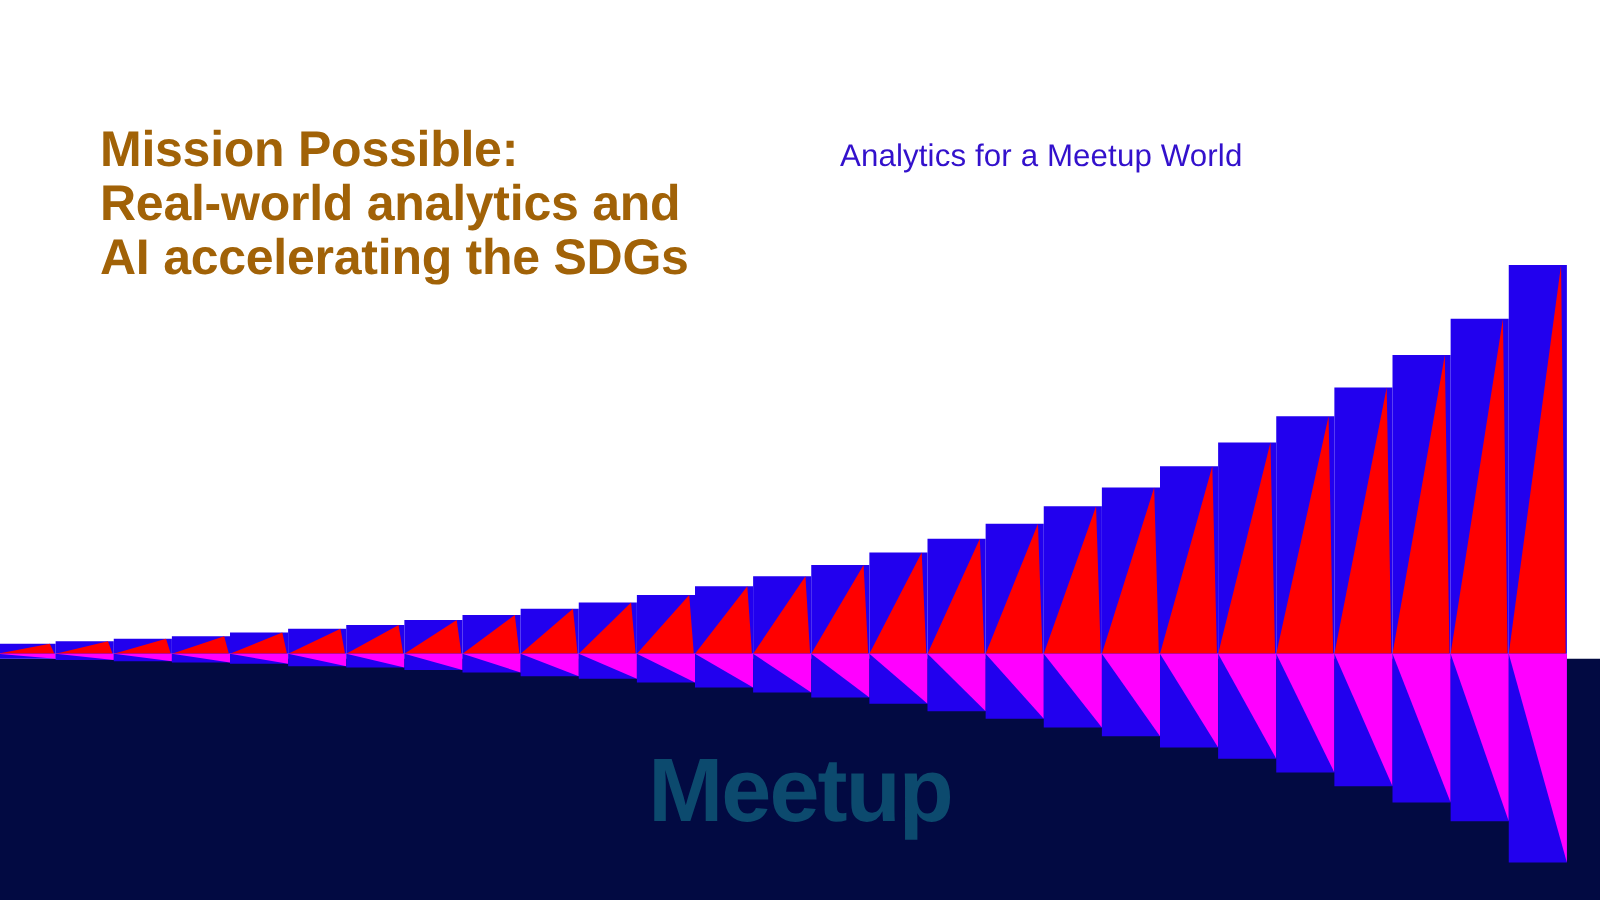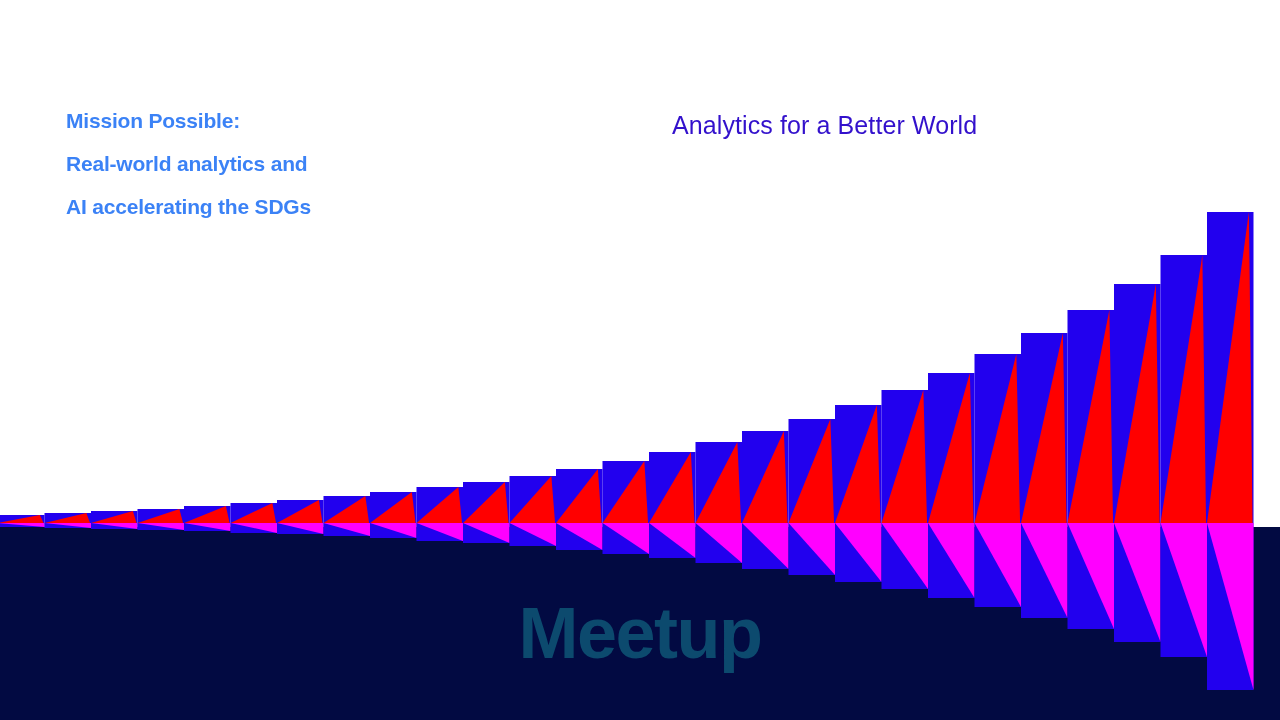"Mission Possible:" .title { color: #3b82f6 -> #a16207; font-size: 21px -> 40px; left: 66px -> 80px }
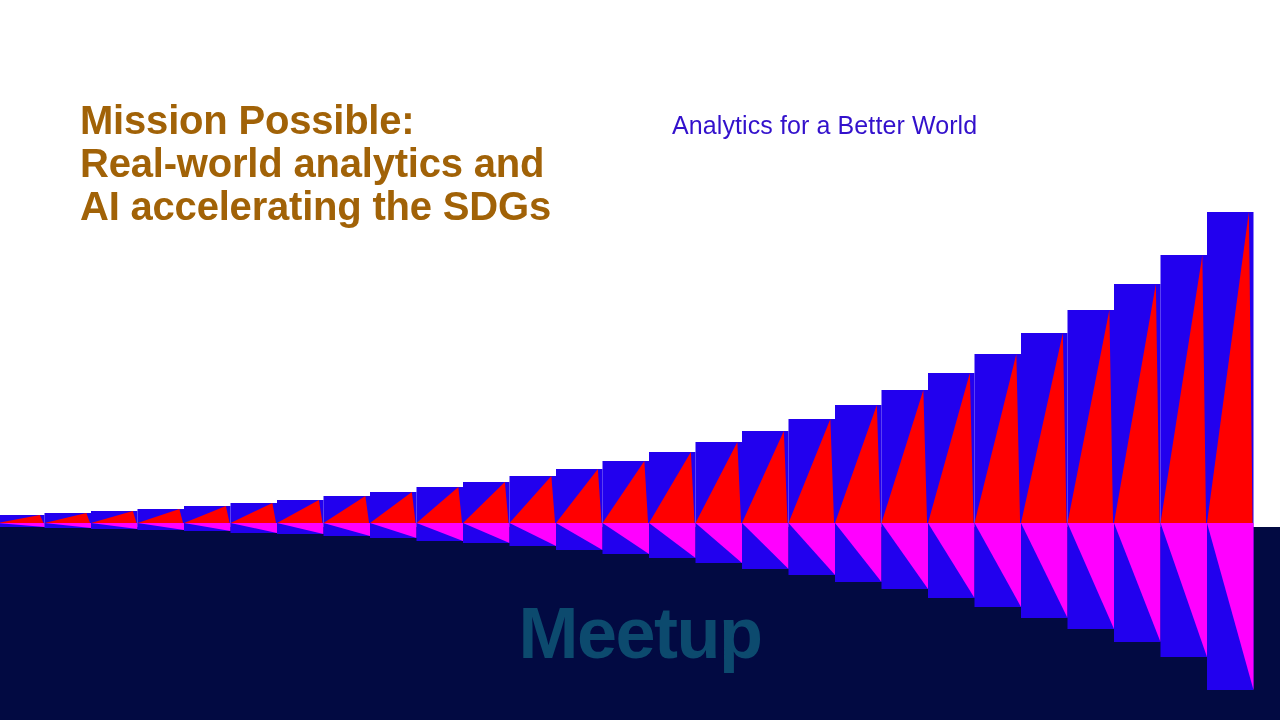"Analytics for a Better World" div.subtitle { text: Better -> Meetup }
